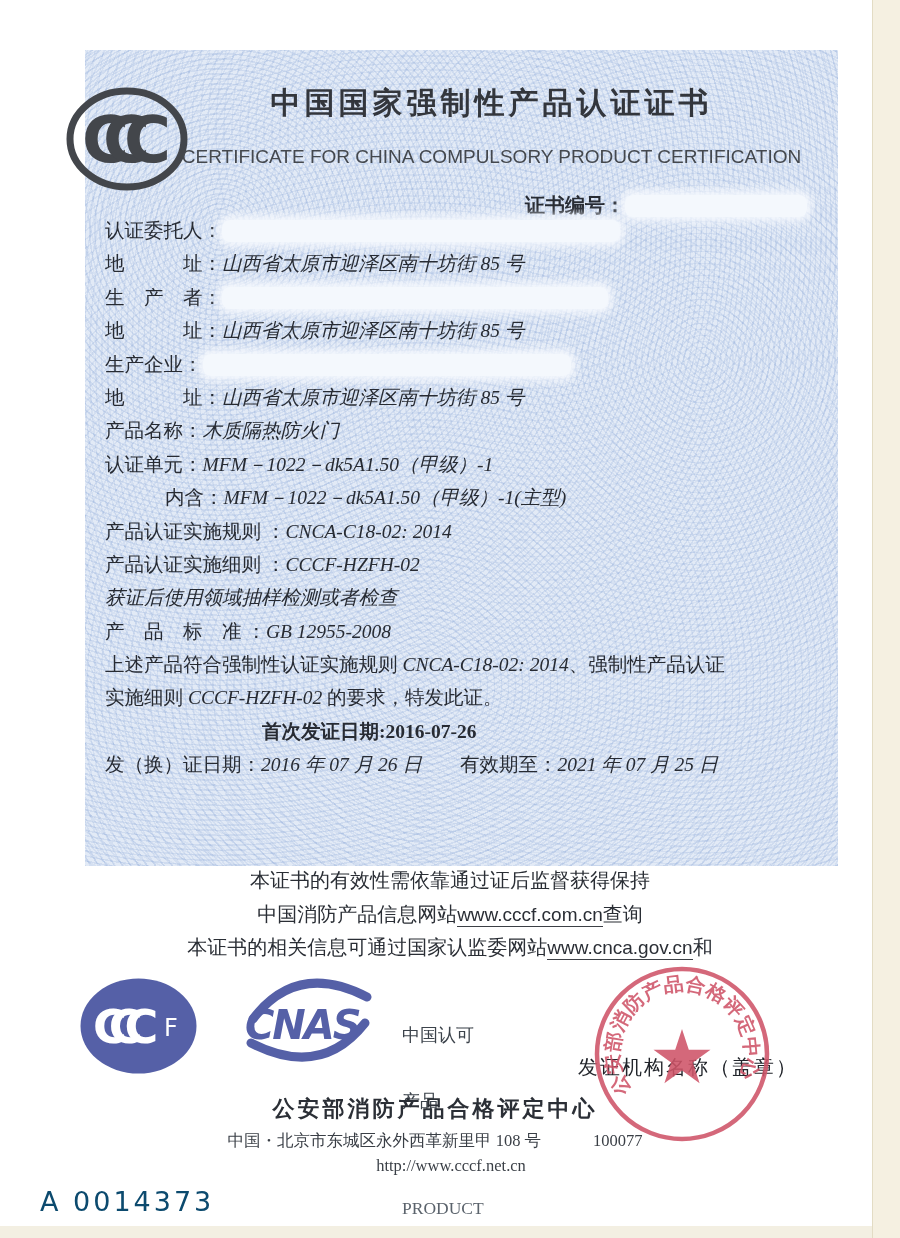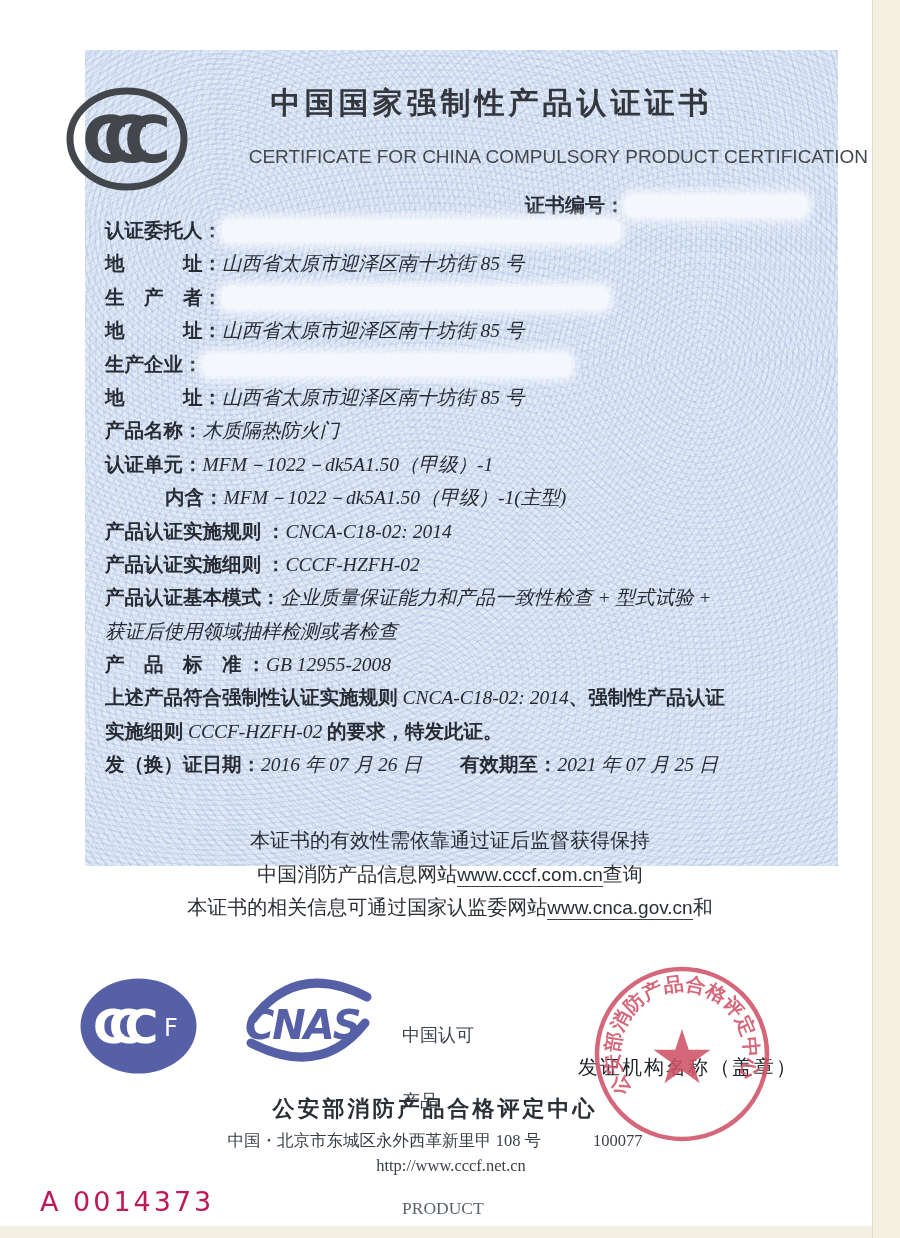"CERTIFICATE FOR CHINA COMPULSORY PRODUCT" .title-en { text-align: right -> center }
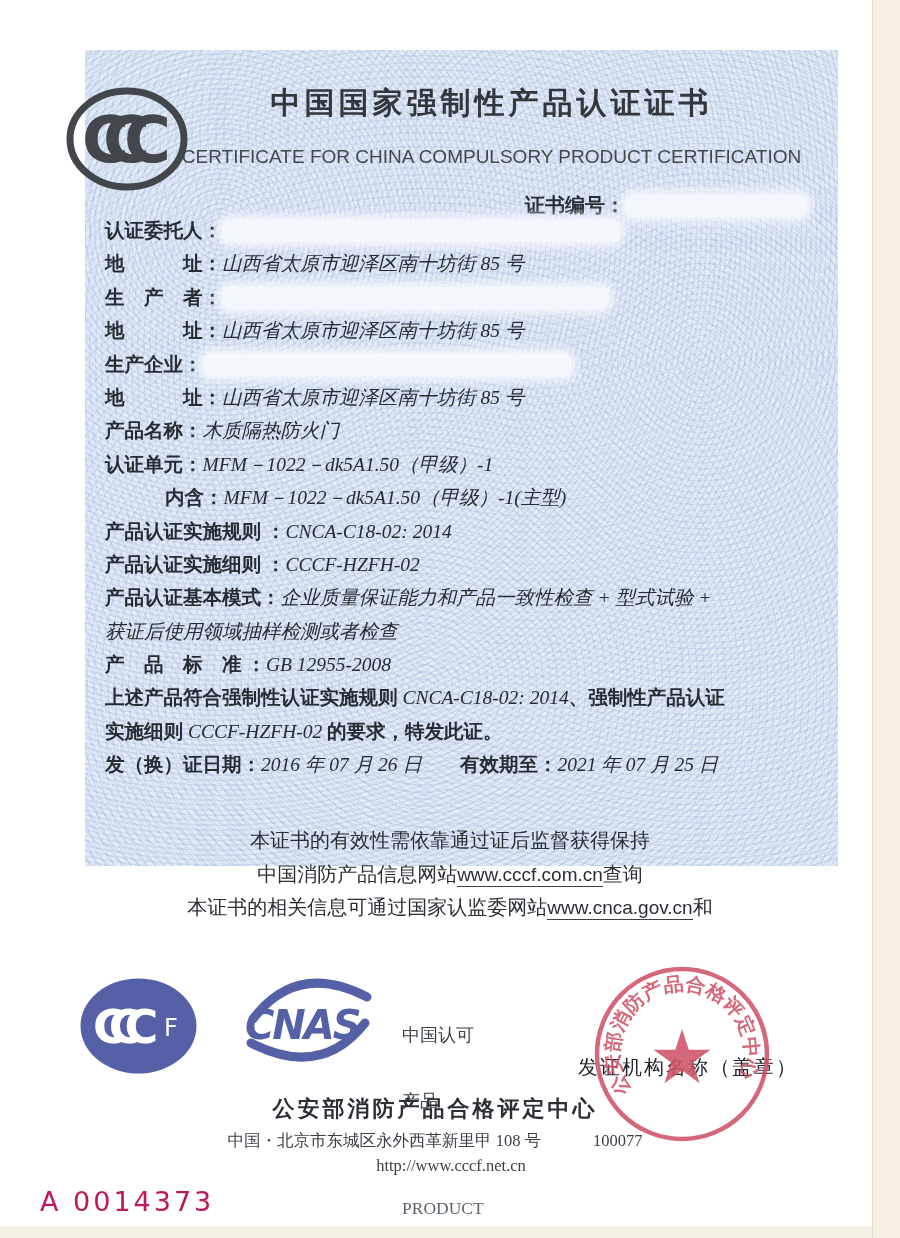"认证委托人：" .lbl { font-weight: 700 -> 400 }
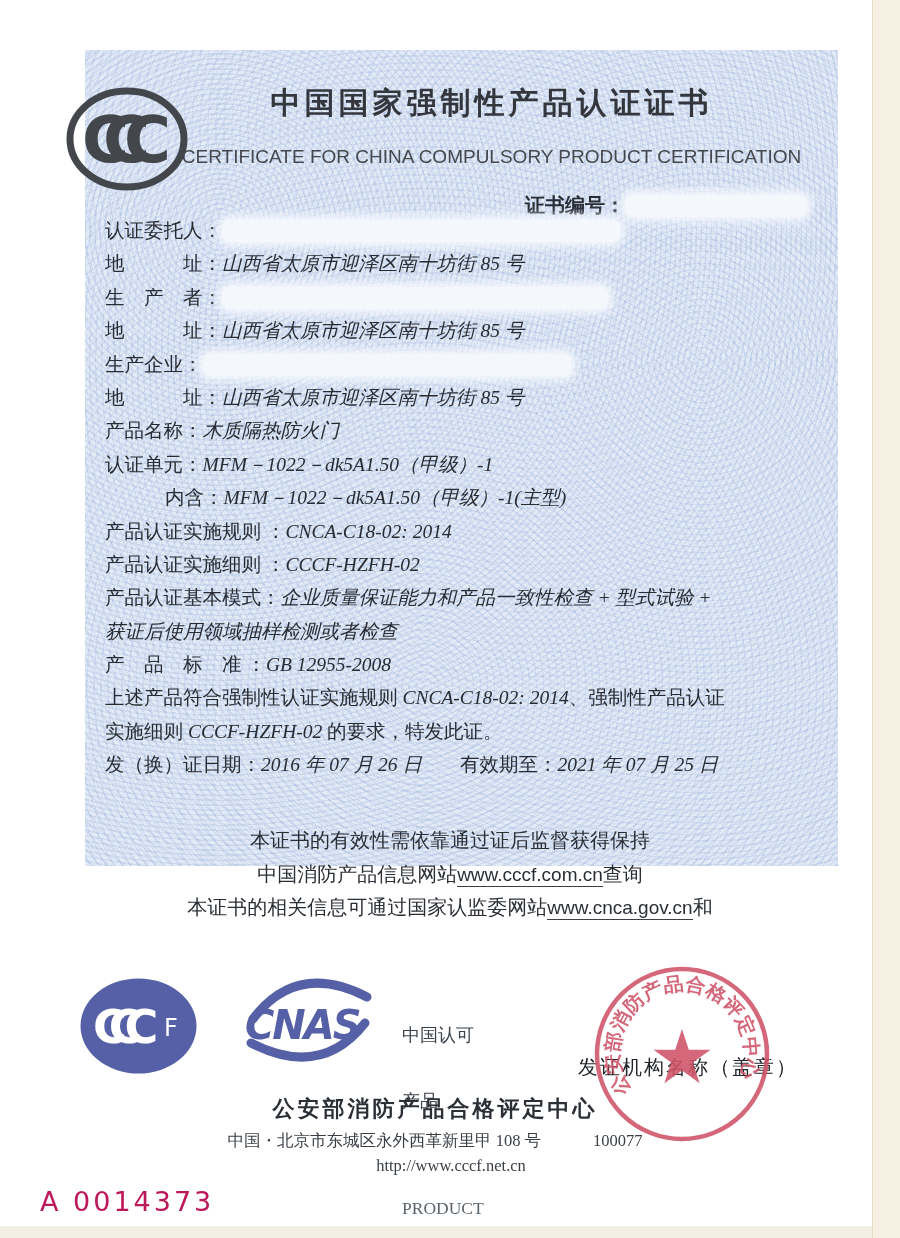"产品认证基本模式：企业质量保证能力和产品一致性检查 + 型式试验 +" div.row { html: <div><span>产品认证基本模式：</span><span>企业质量保证能力和产品一致性检查 + 型式试验 +</span></div> -> none }
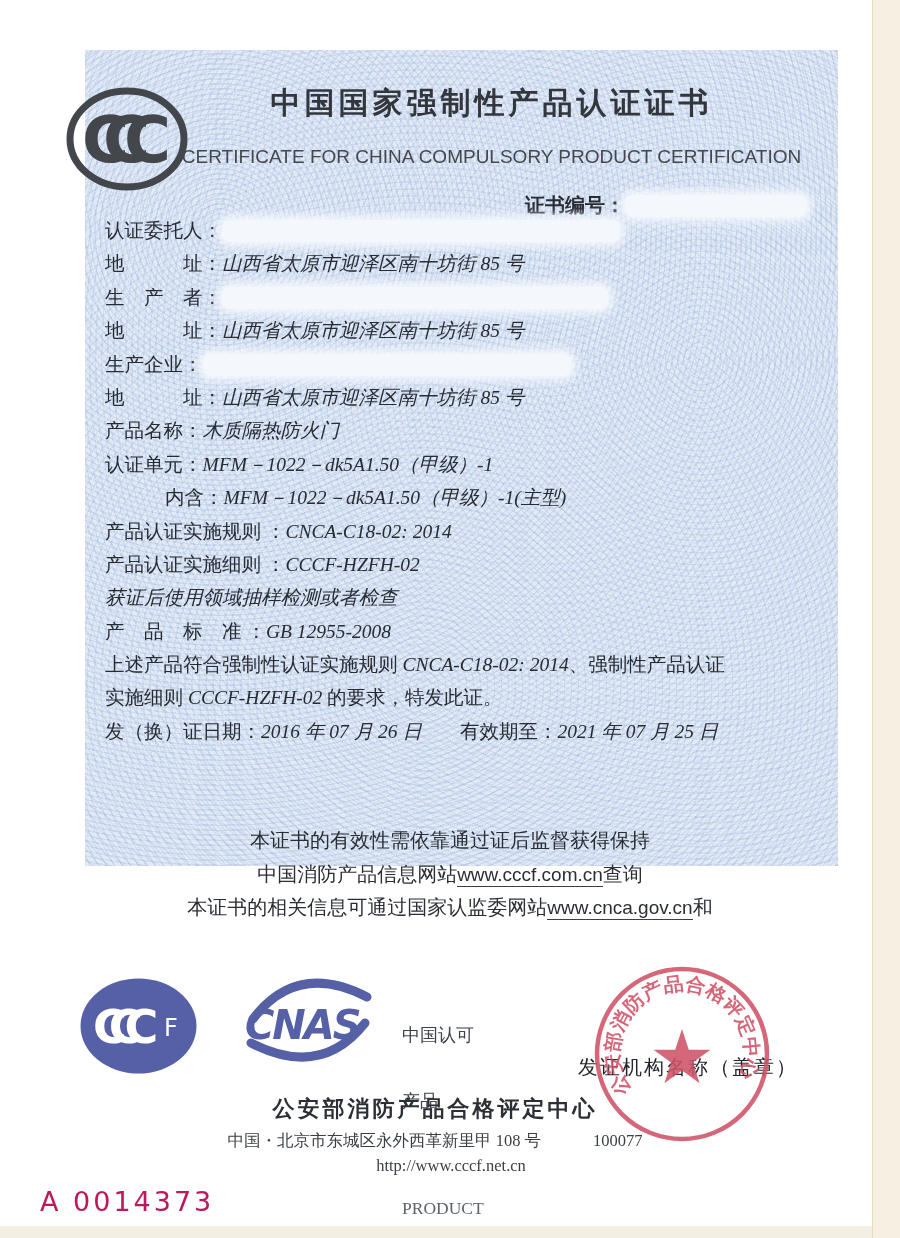"首次发证日期:2016-07-26" div.row { html: none -> <div>首次发证日期:2016-07-26</div> }
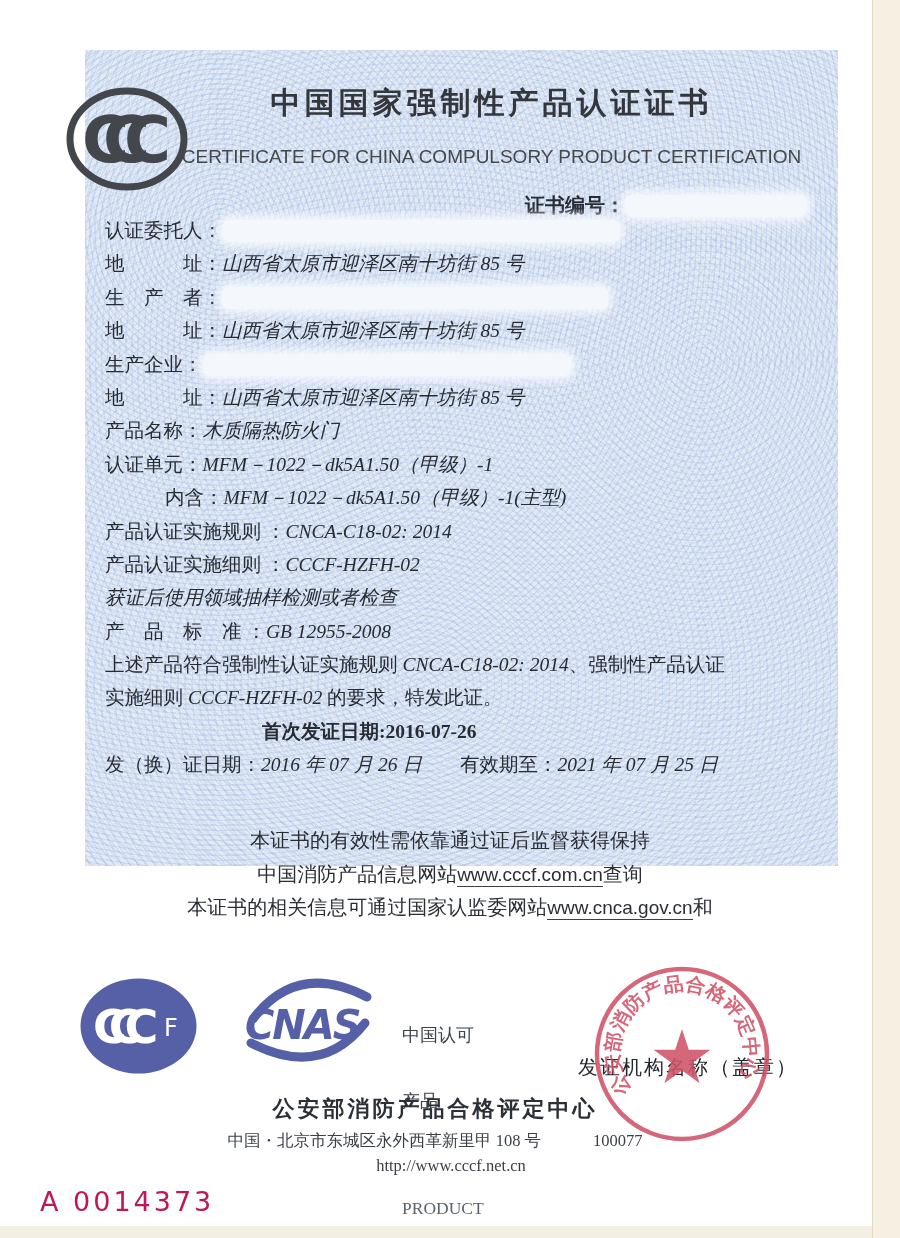"本证书的有效性需依靠通过证后监督获得保持" .statement { top: 774px -> 814px }
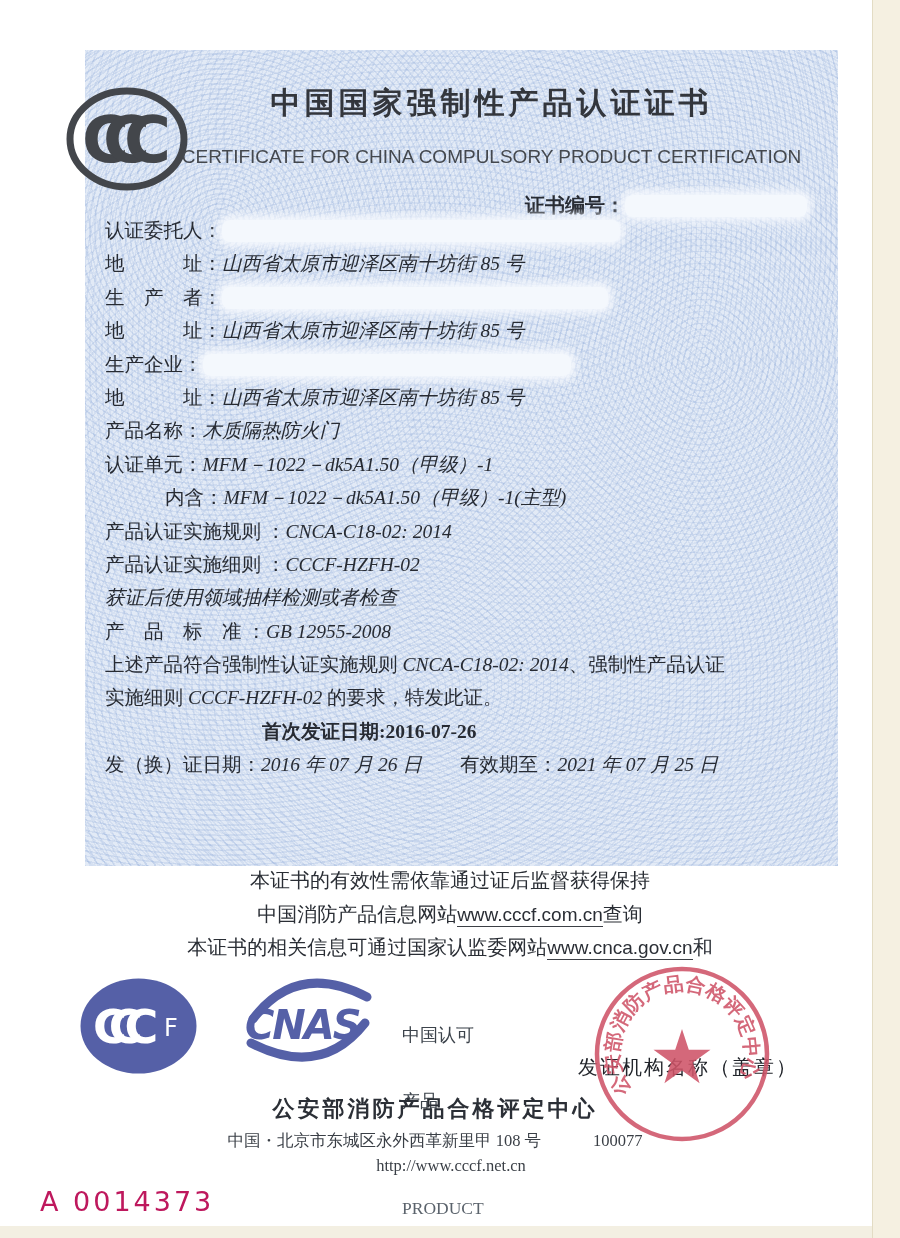"A 0014373" .serial { color: #be185d -> #0c4a6e }
